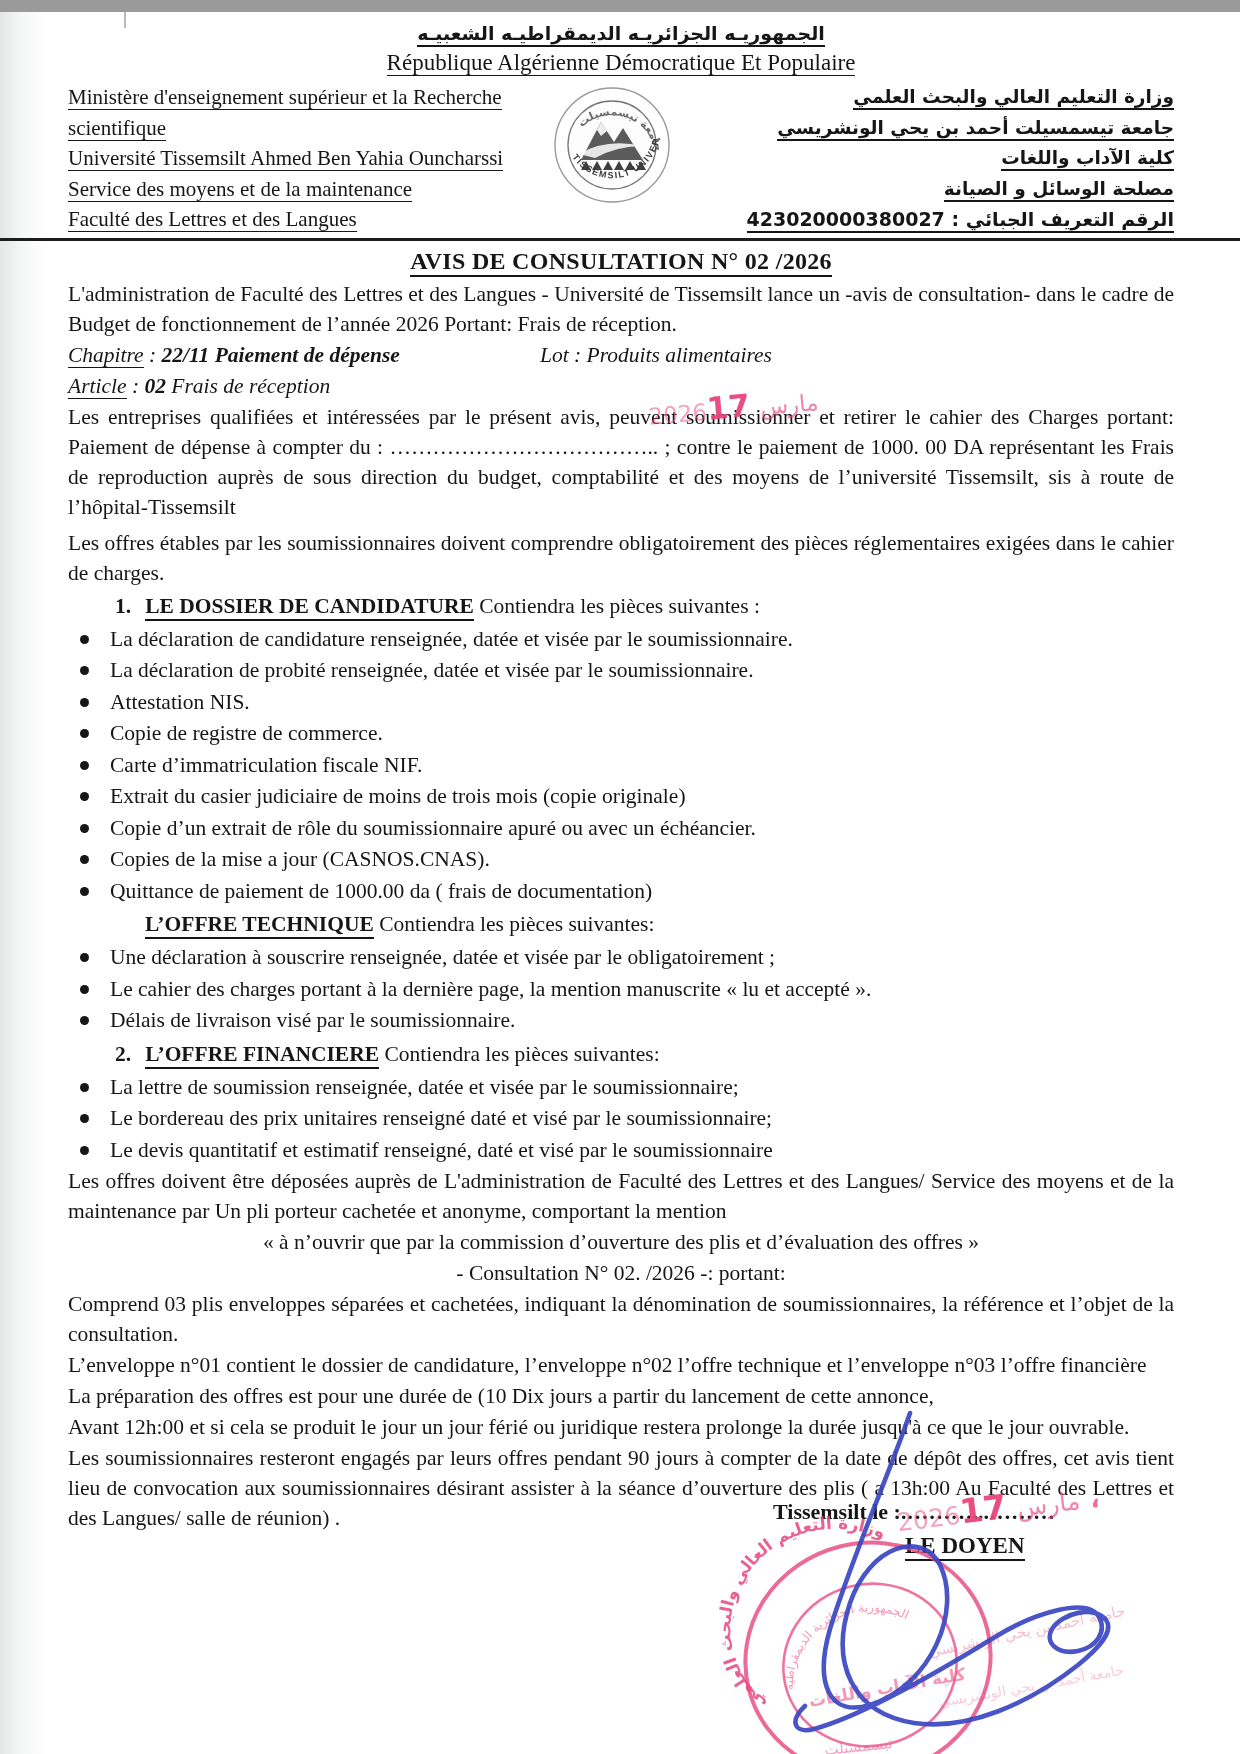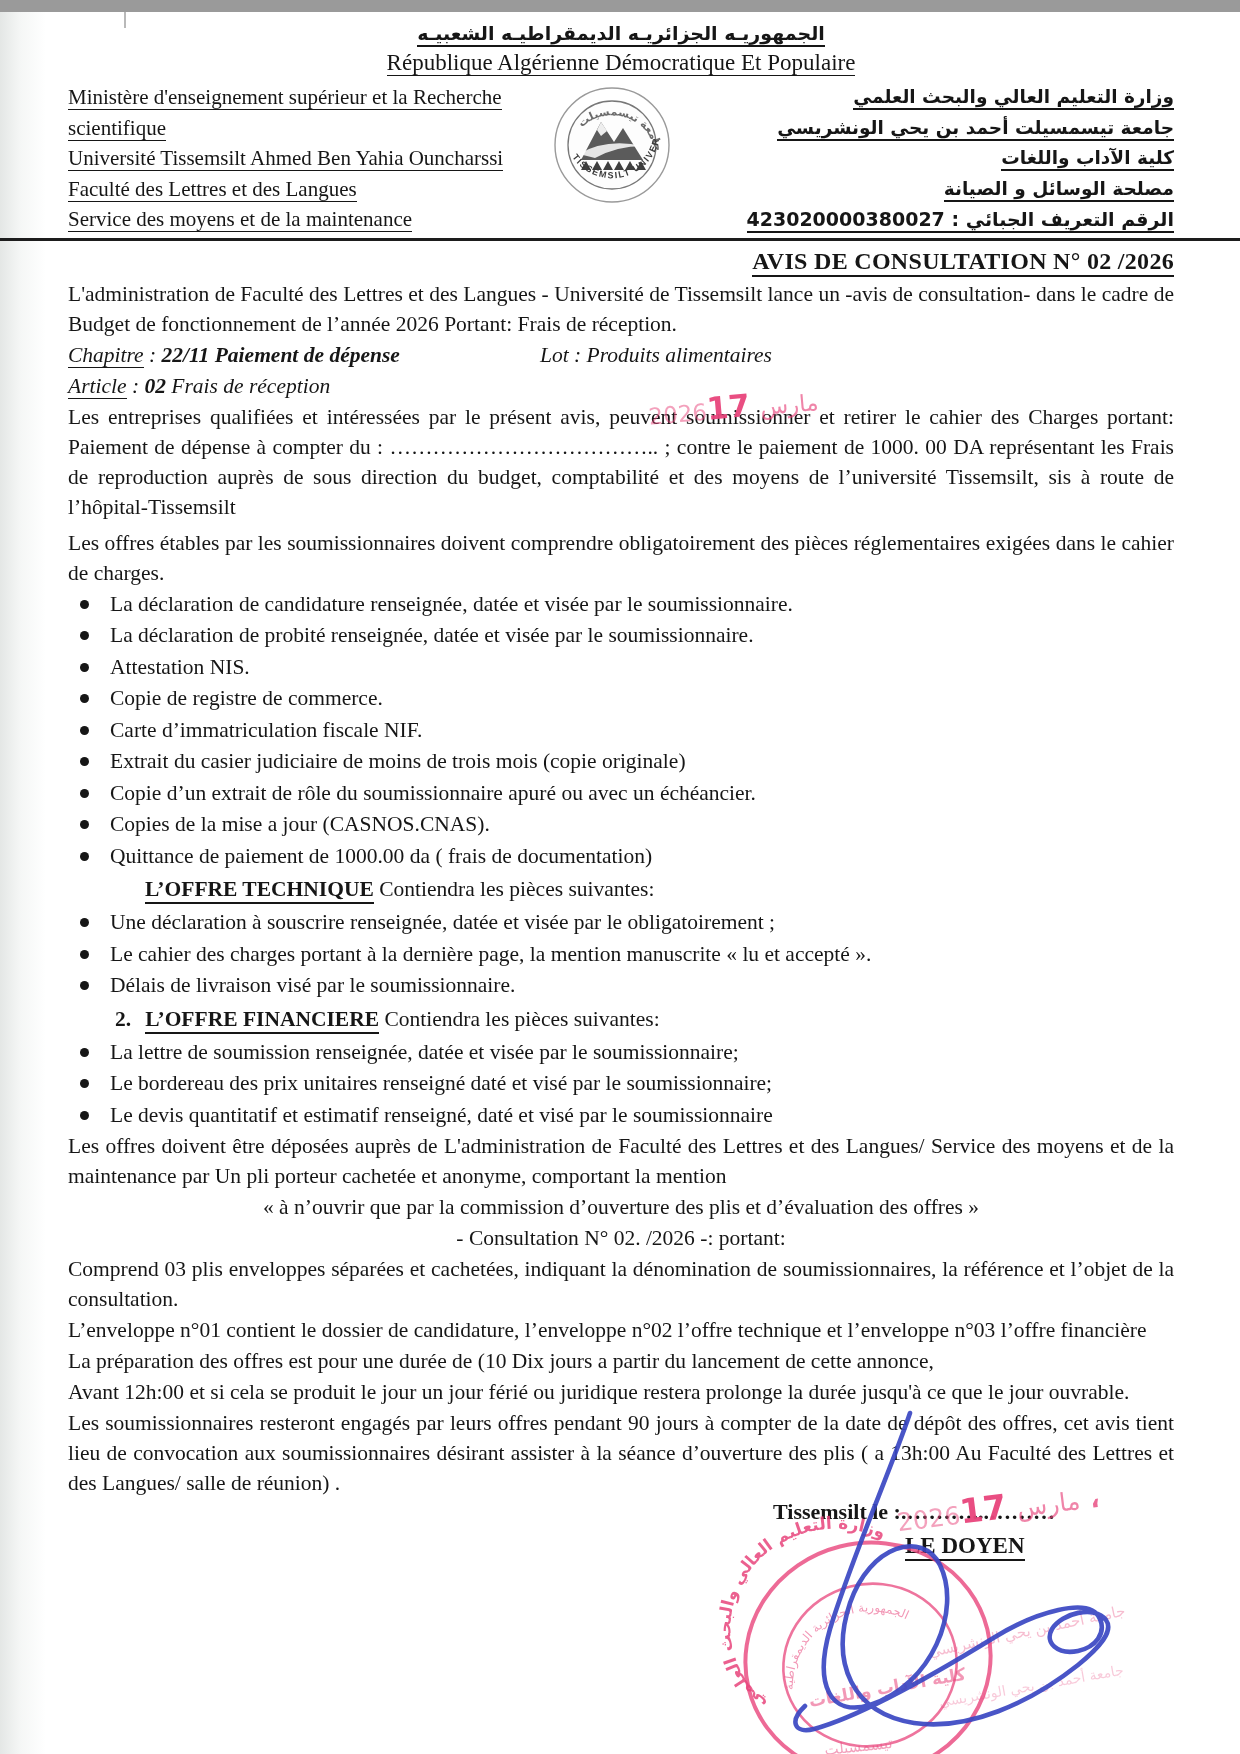"Faculté des Lettres et des" div { order: before "Service des moyens et de" -> after "Service des moyens et de" }
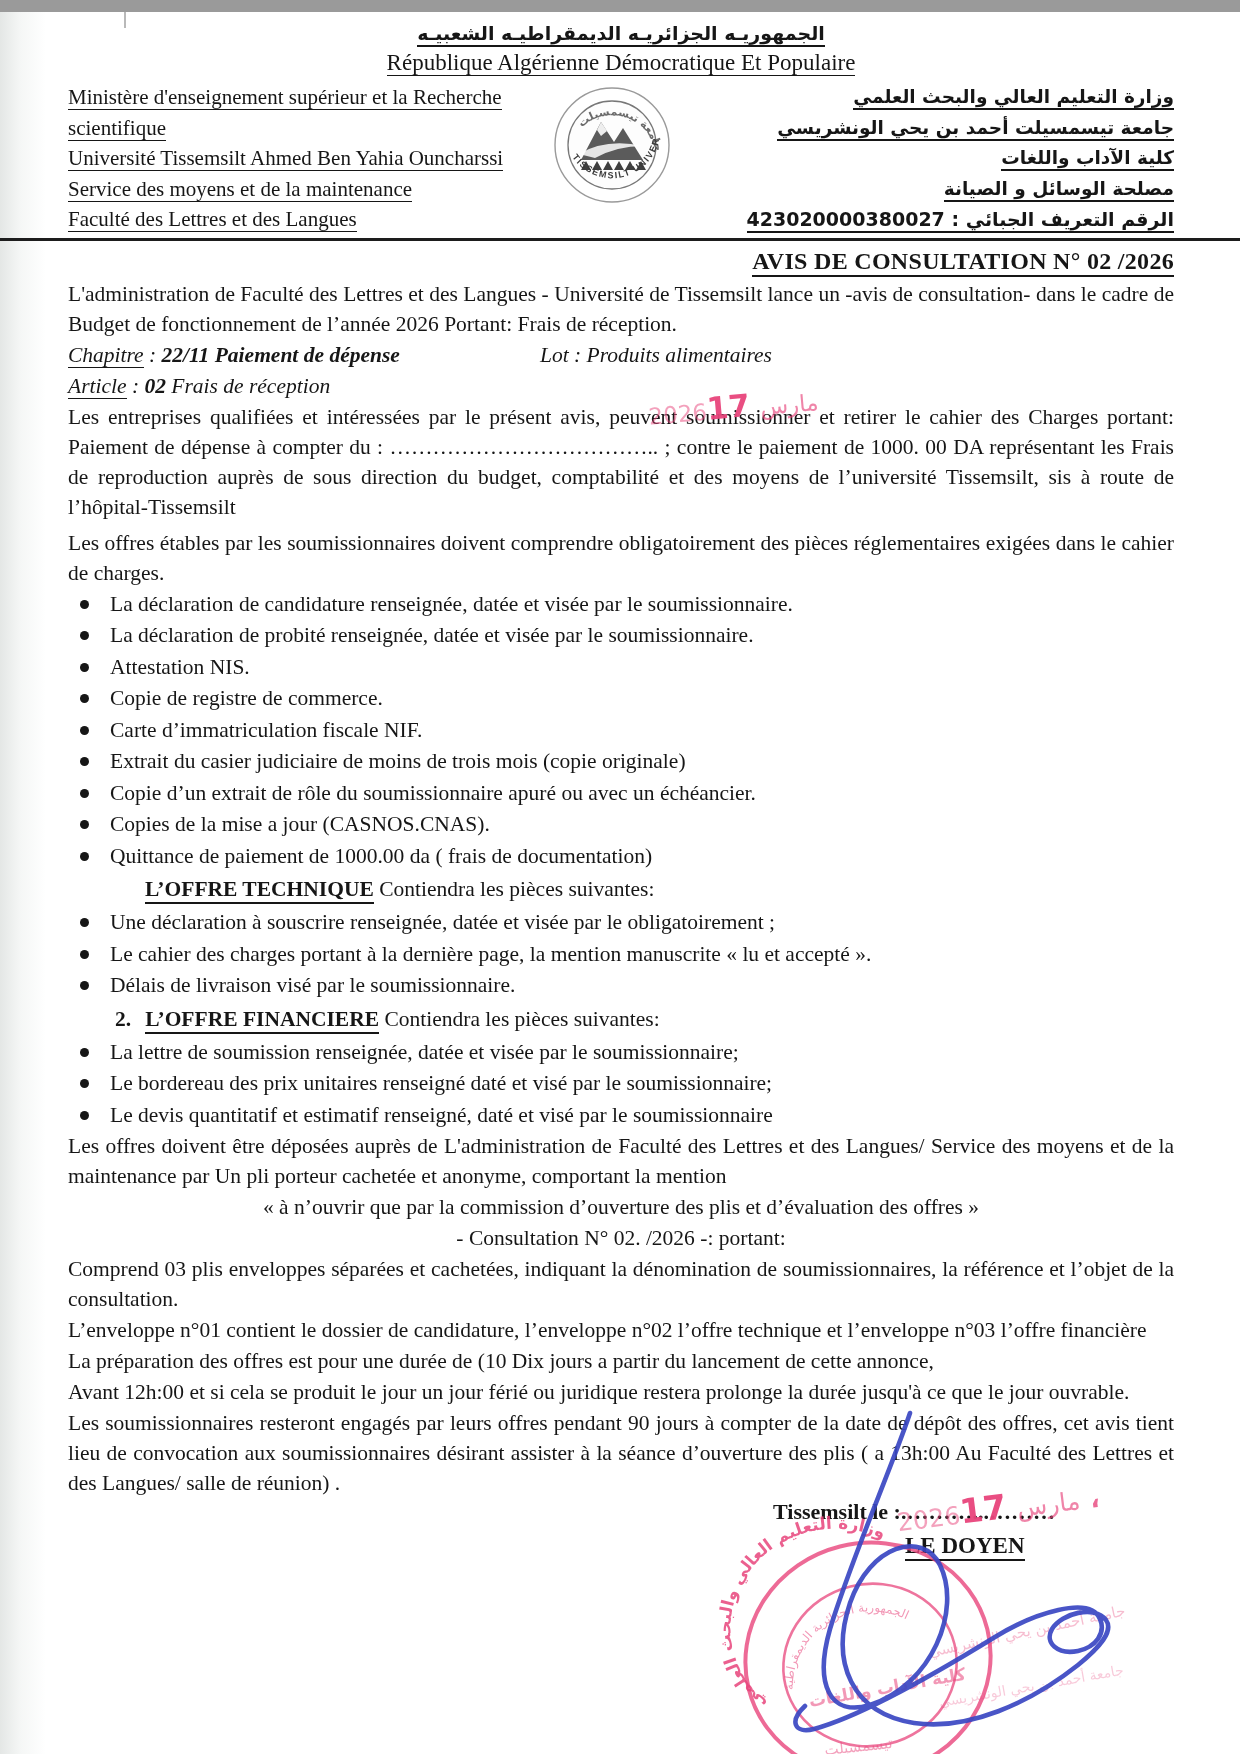"AVIS DE CONSULTATION N° 02" h1.avis { text-align: right -> center }
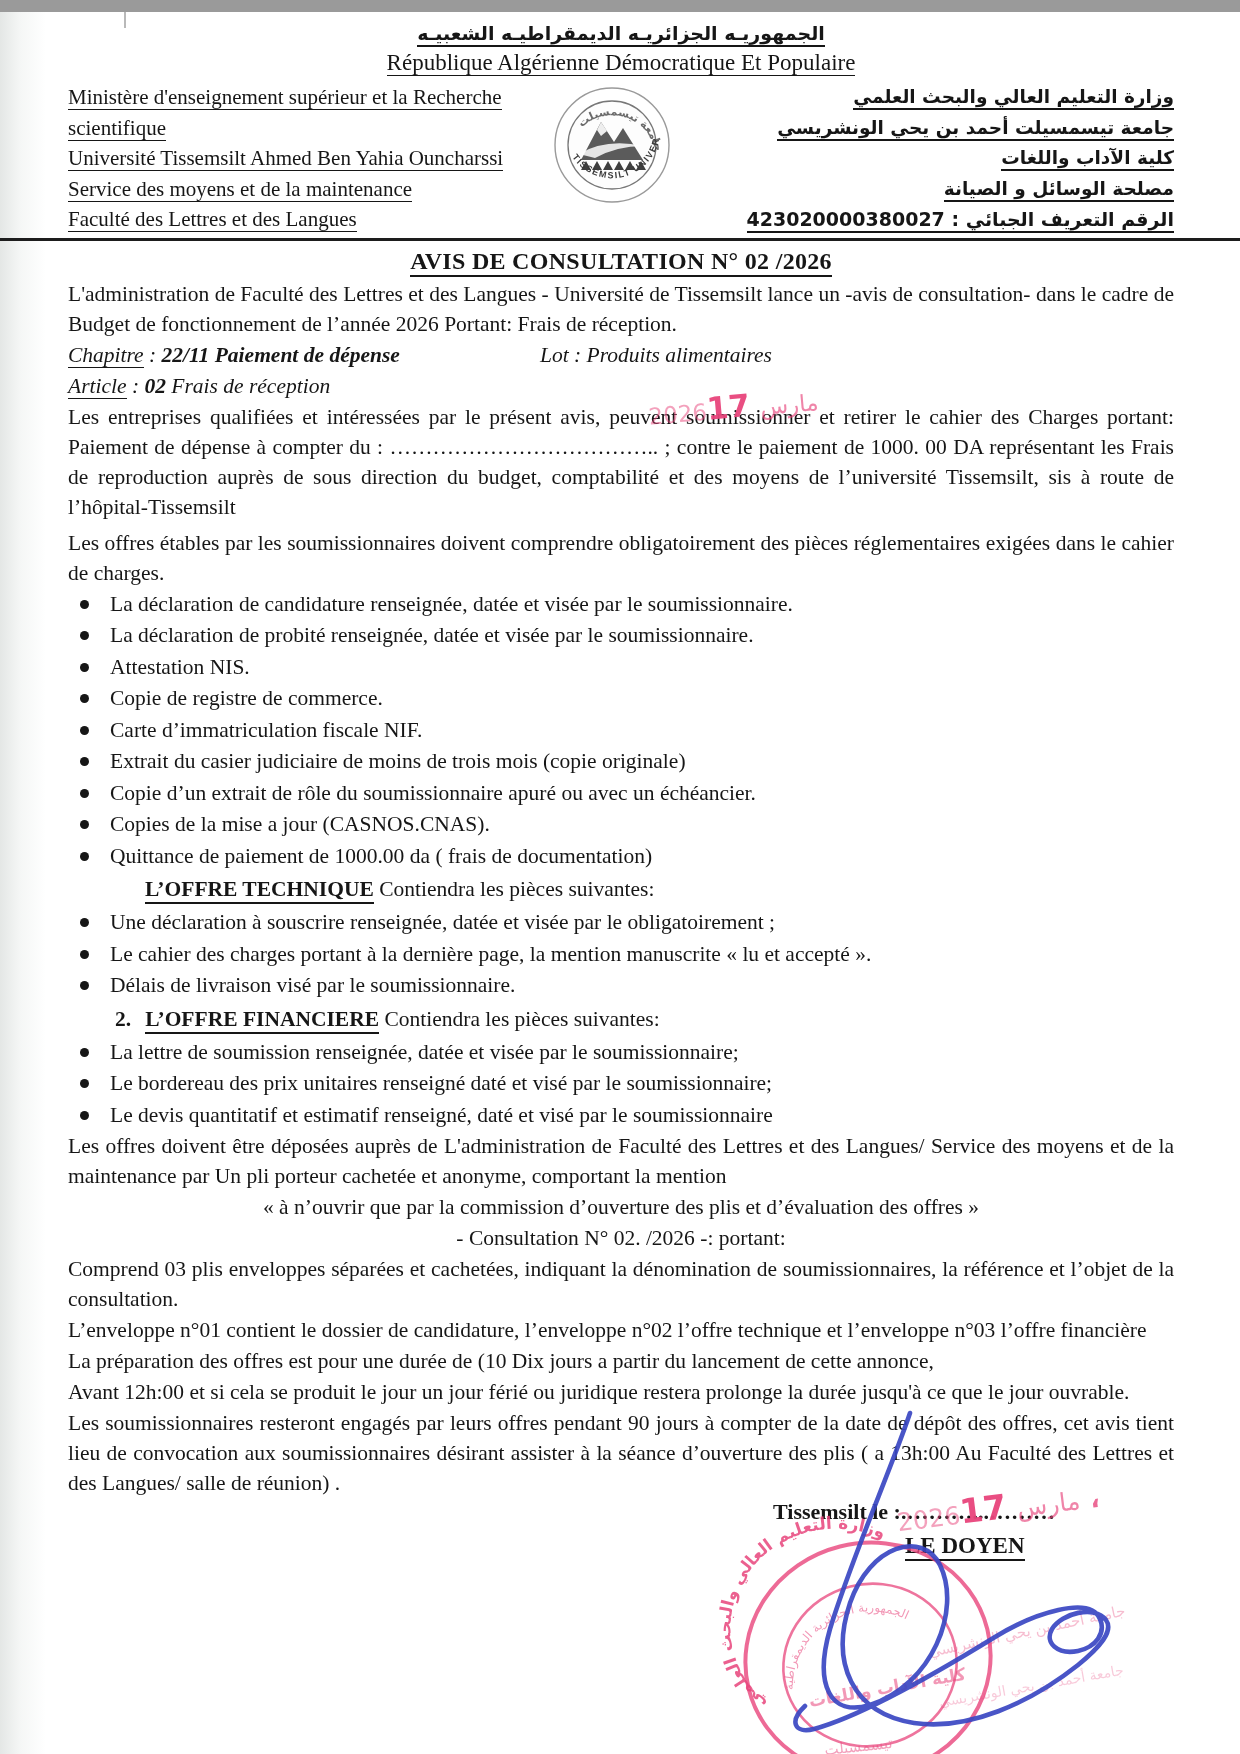"1. LE DOSSIER DE CANDIDATURE" div.sec { html: none -> <div> <span>1.</span><span>LE DOSSIER DE CANDIDATURE</span><span> Contiendra les pièces suivantes :</span> </div> }
